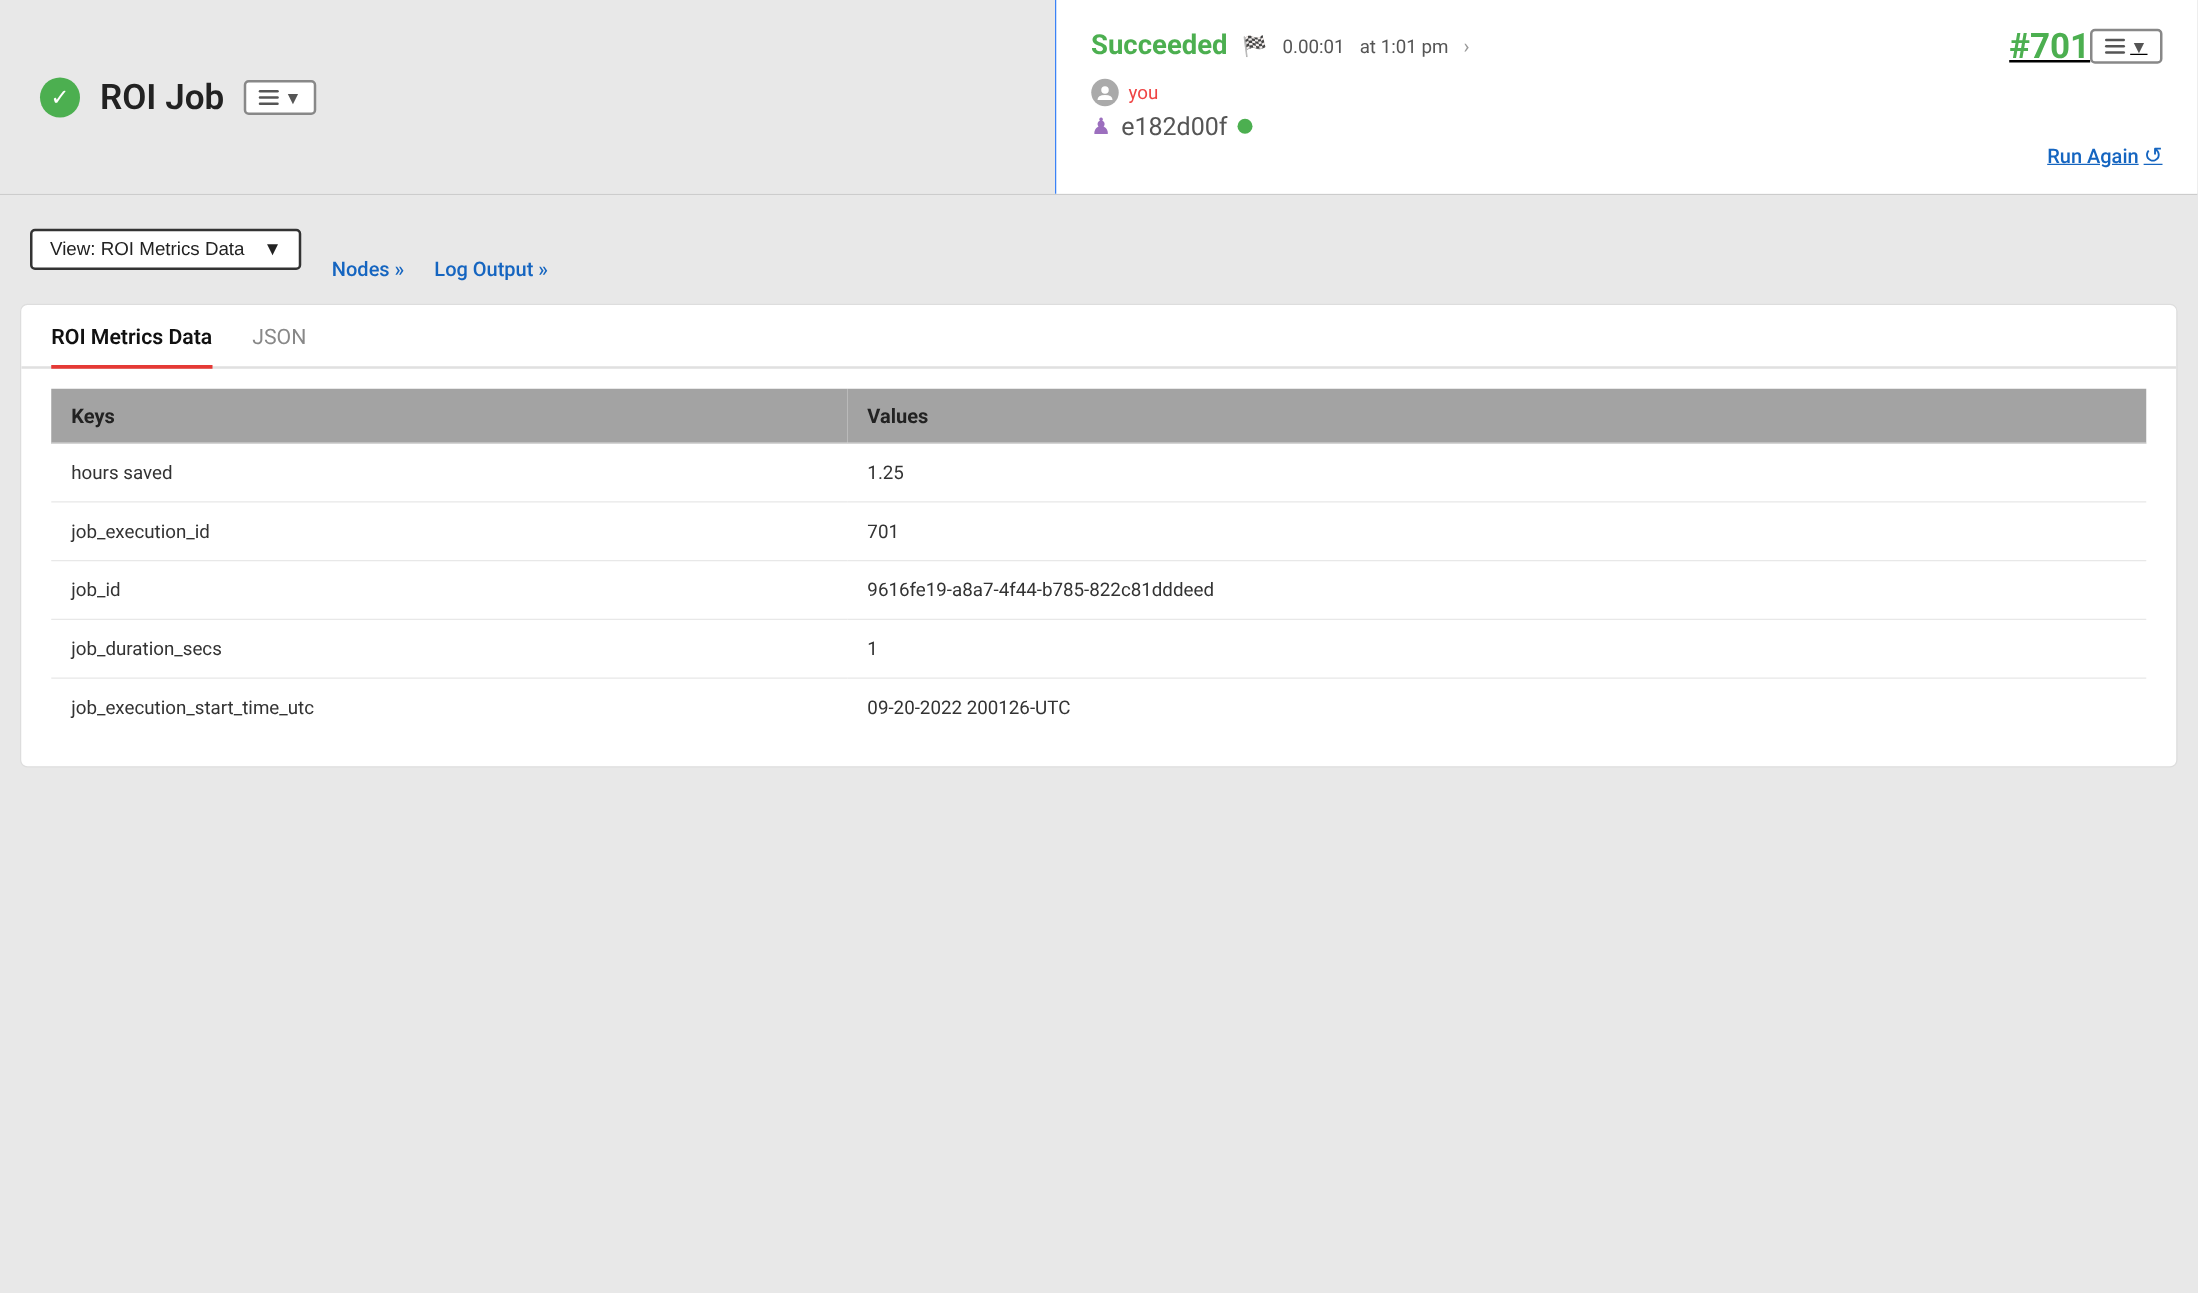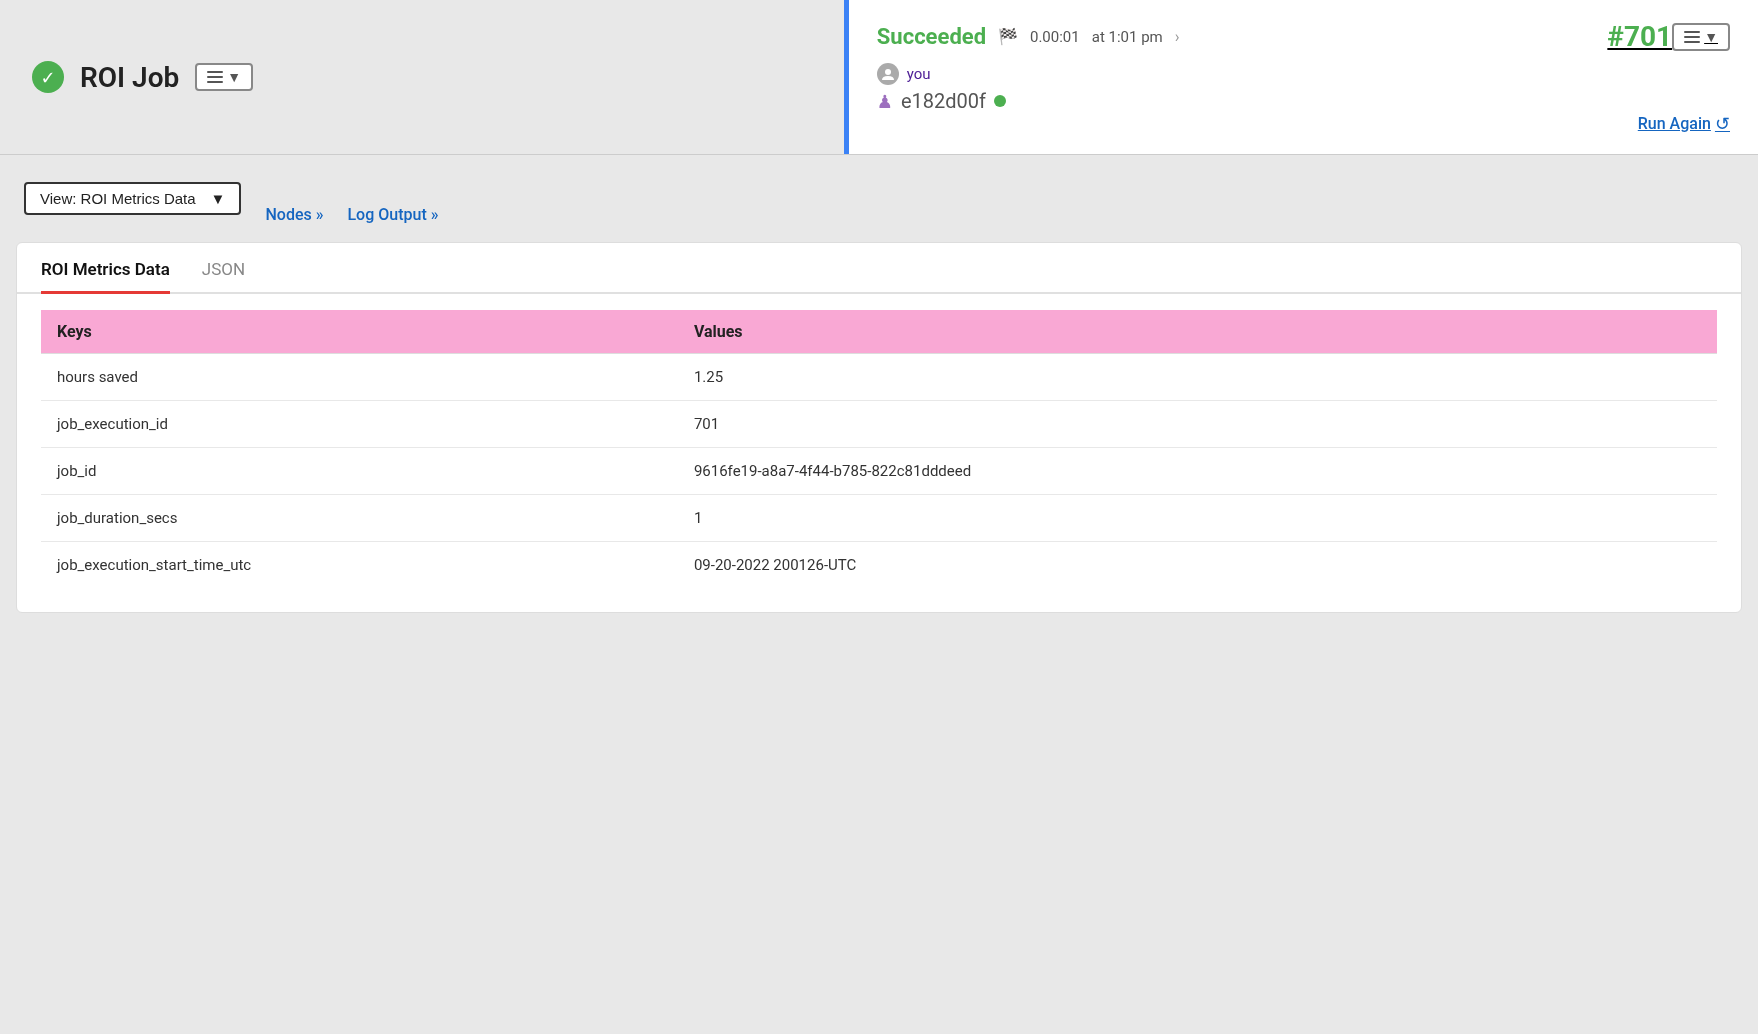"Succeeded" .top-right { border-left: 5px solid #3b82f6 -> 1px solid #3b82f6 }
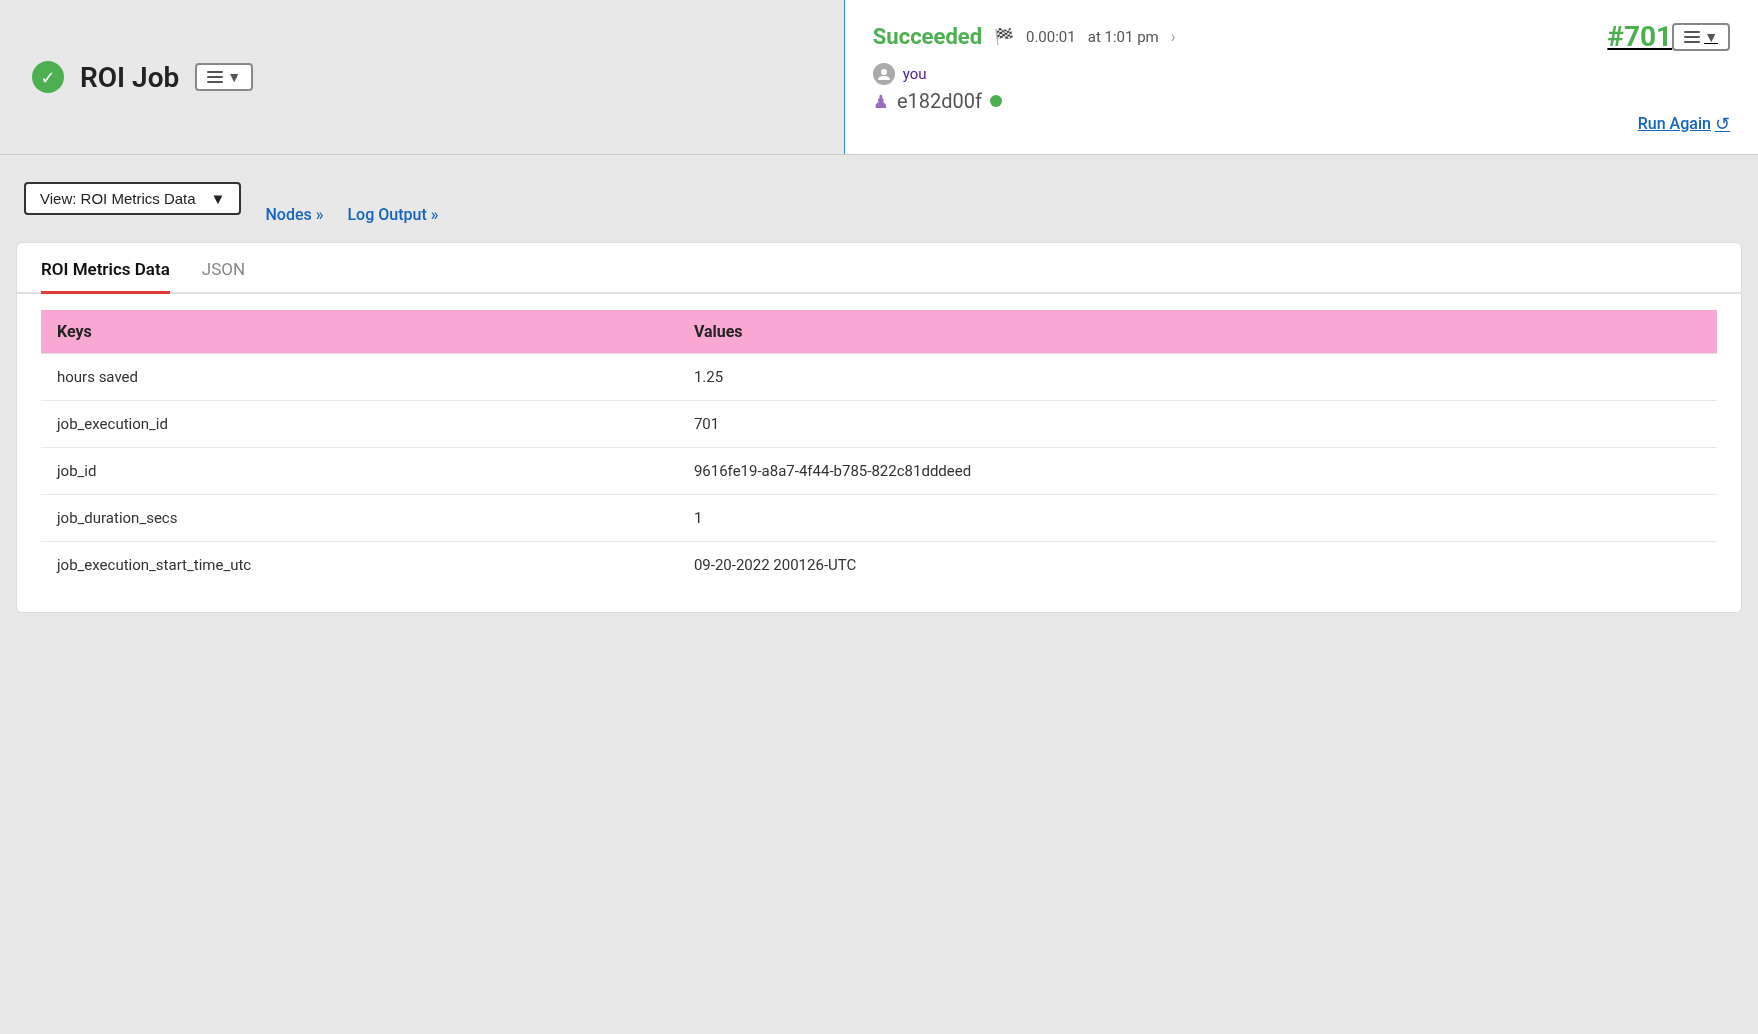"you" .user-text { color: #4c1d95 -> #ef4444 }
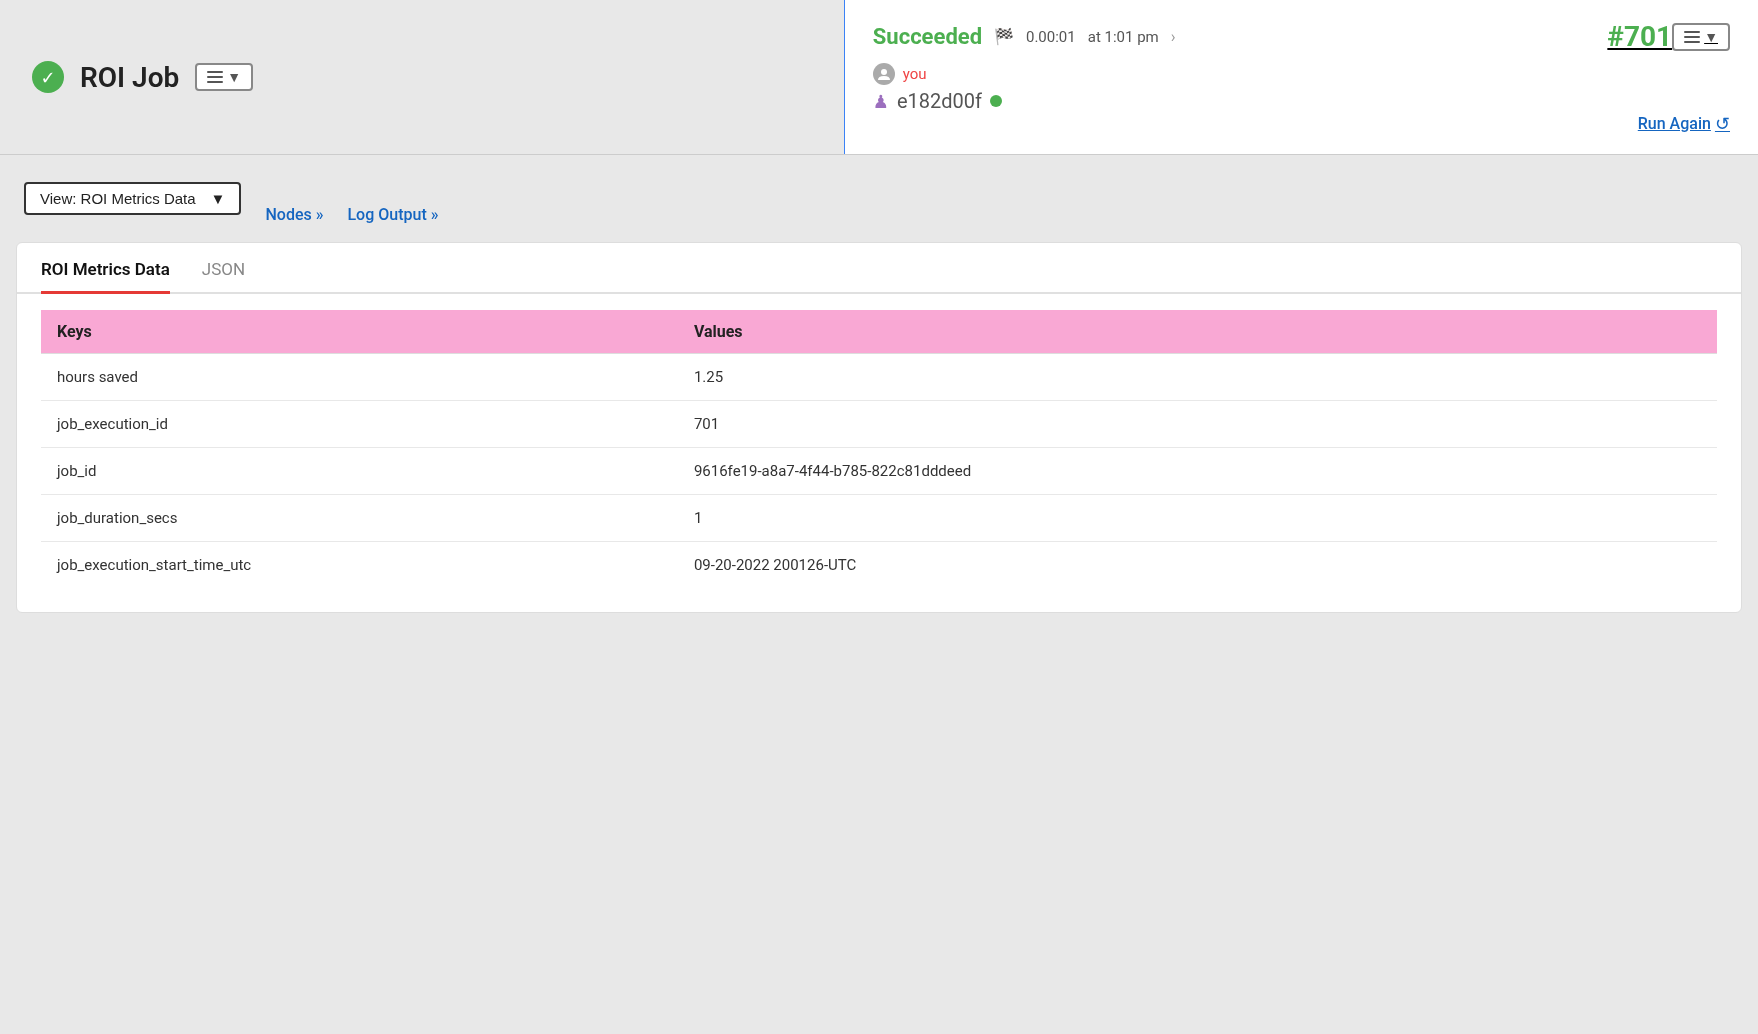"Keys" thead tr { background: #f9a8d4 -> #a3a3a3 }
